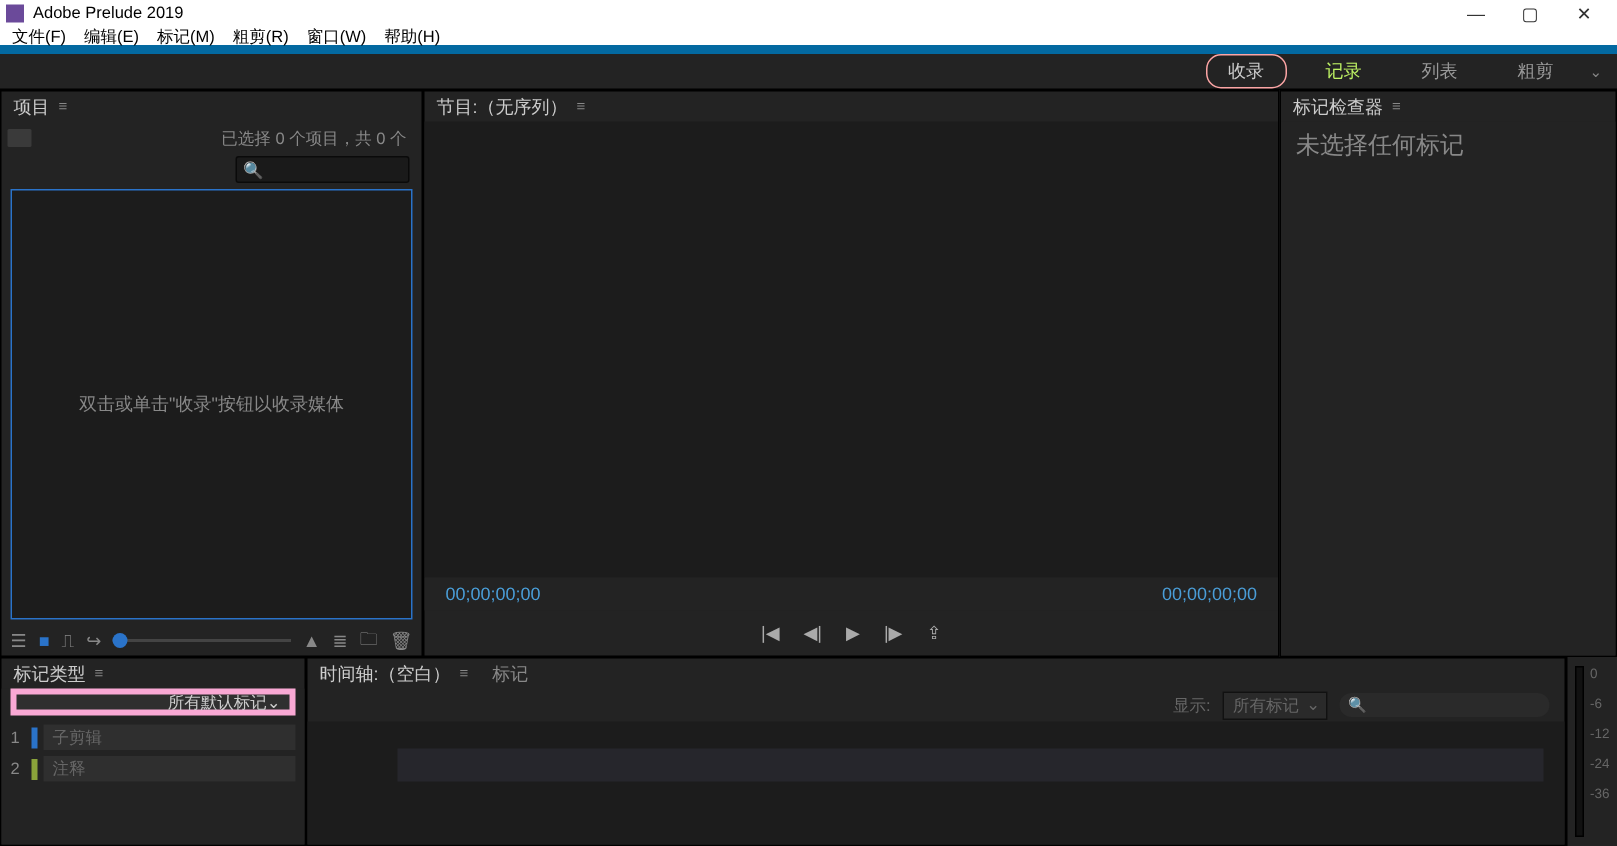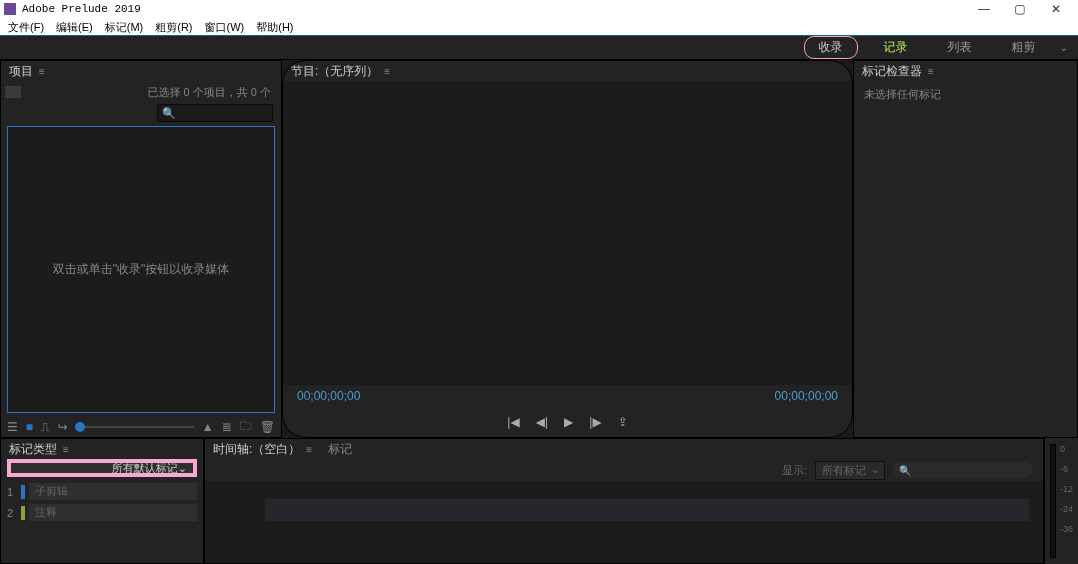"Adobe Prelude 2019" .titlebar .title { font-family: Liberation Mono, monospace -> none }
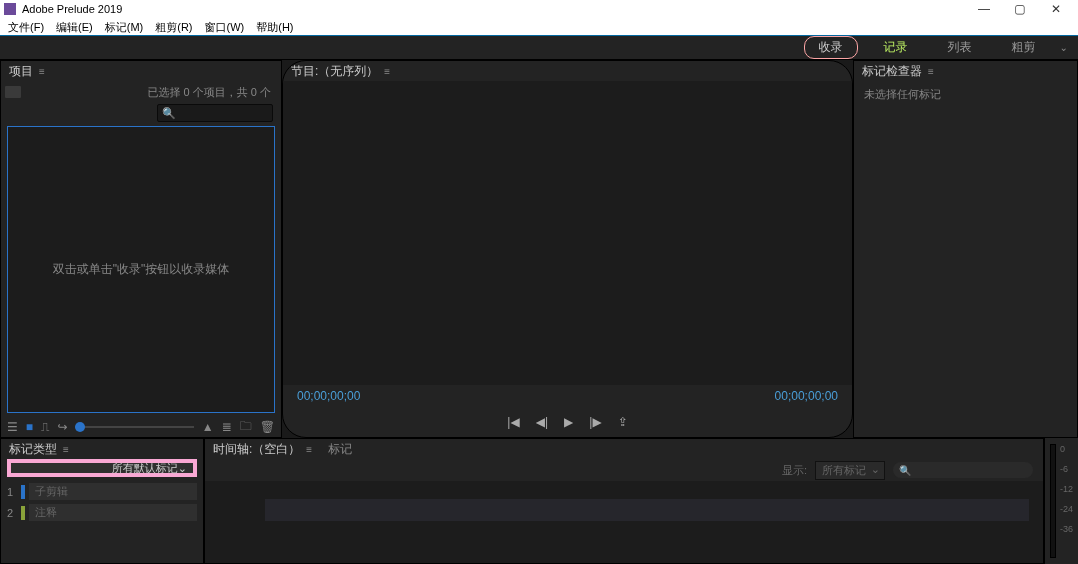"文件(F)" .menubar { align-items: flex-end -> center; border-bottom: 1px solid #0369a1 -> 6px solid #0369a1 }
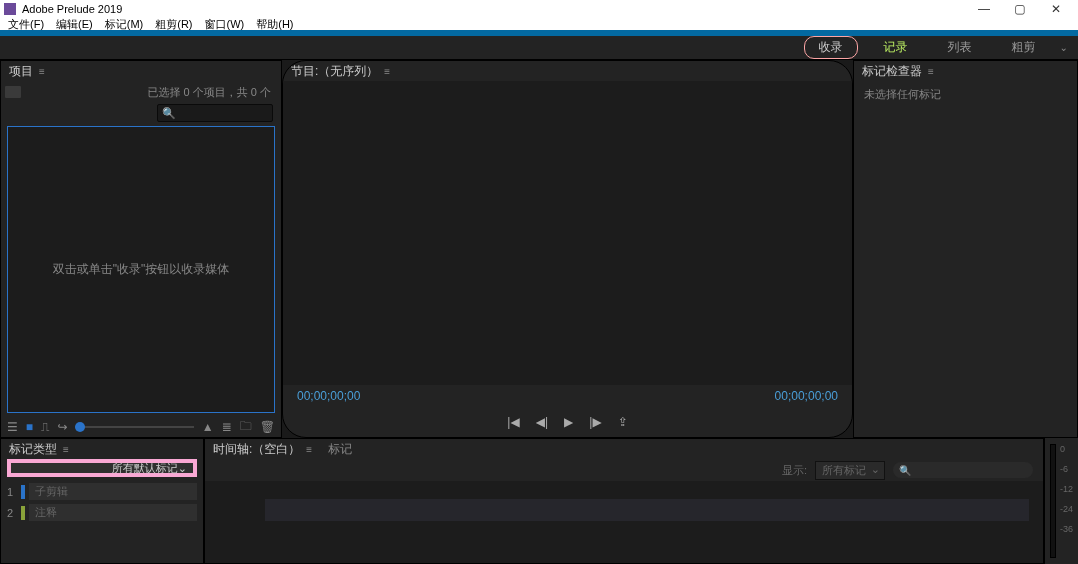"节目:（无序列）" .program { border-radius: 24px -> none }
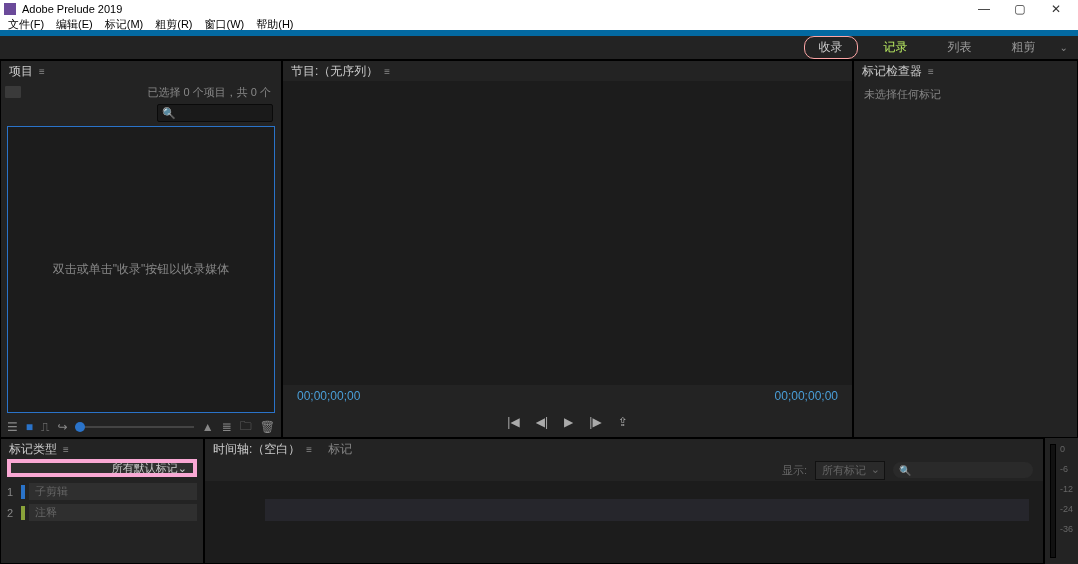"未选择任何标记" .marker-insp-body { font-size: 11px -> 16px }
